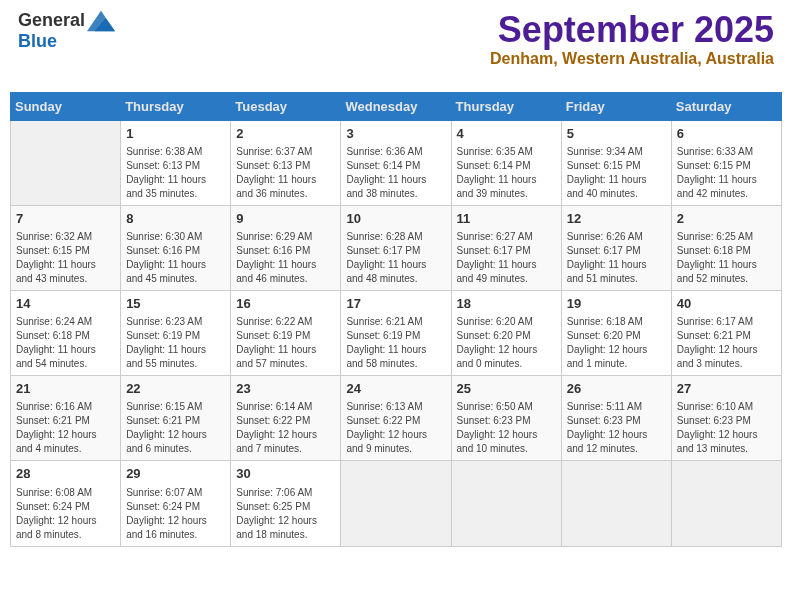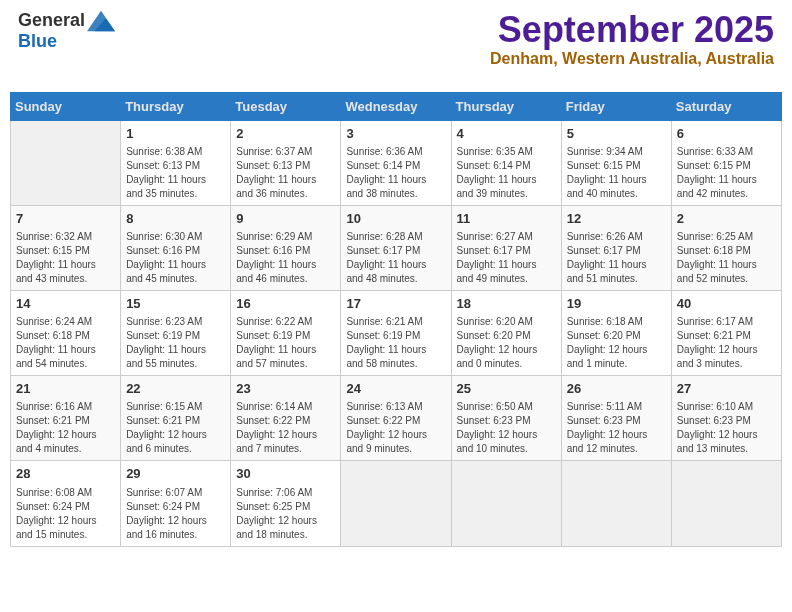"and 15 minutes." div { text: 15 -> 8 }
